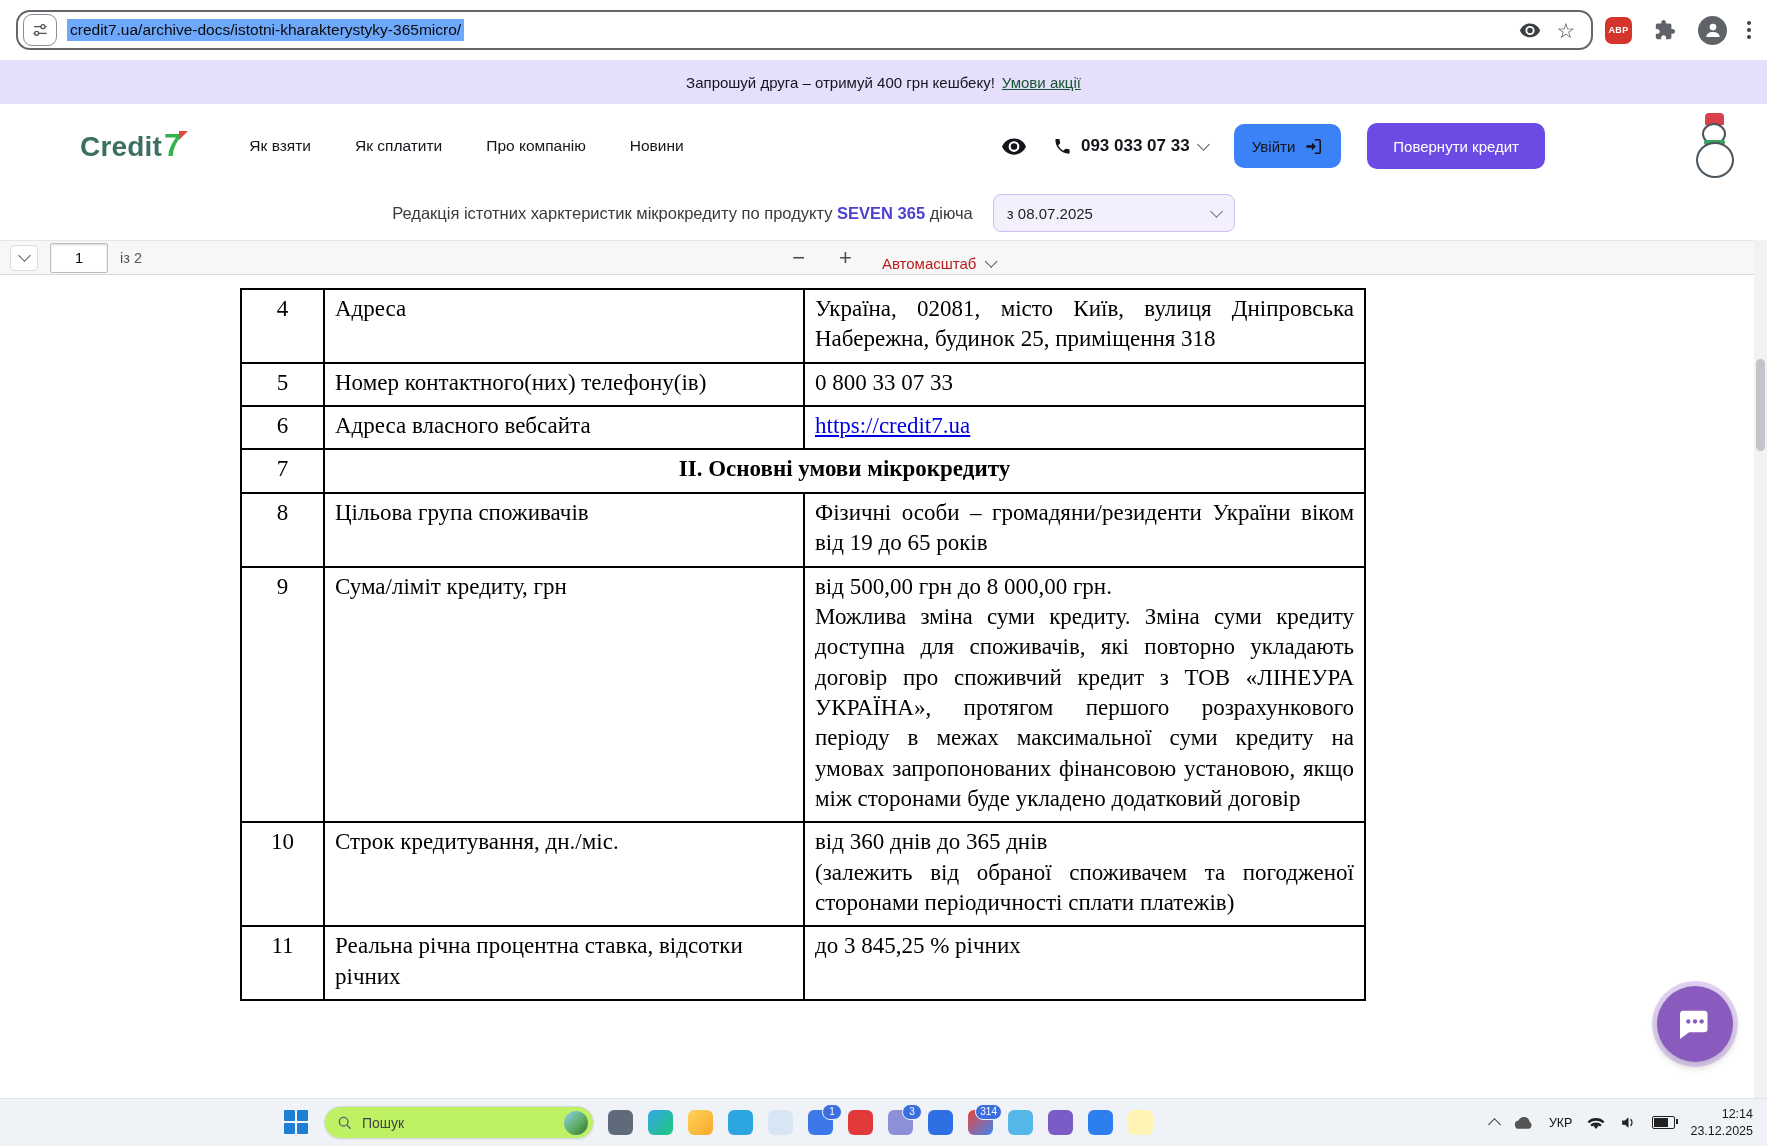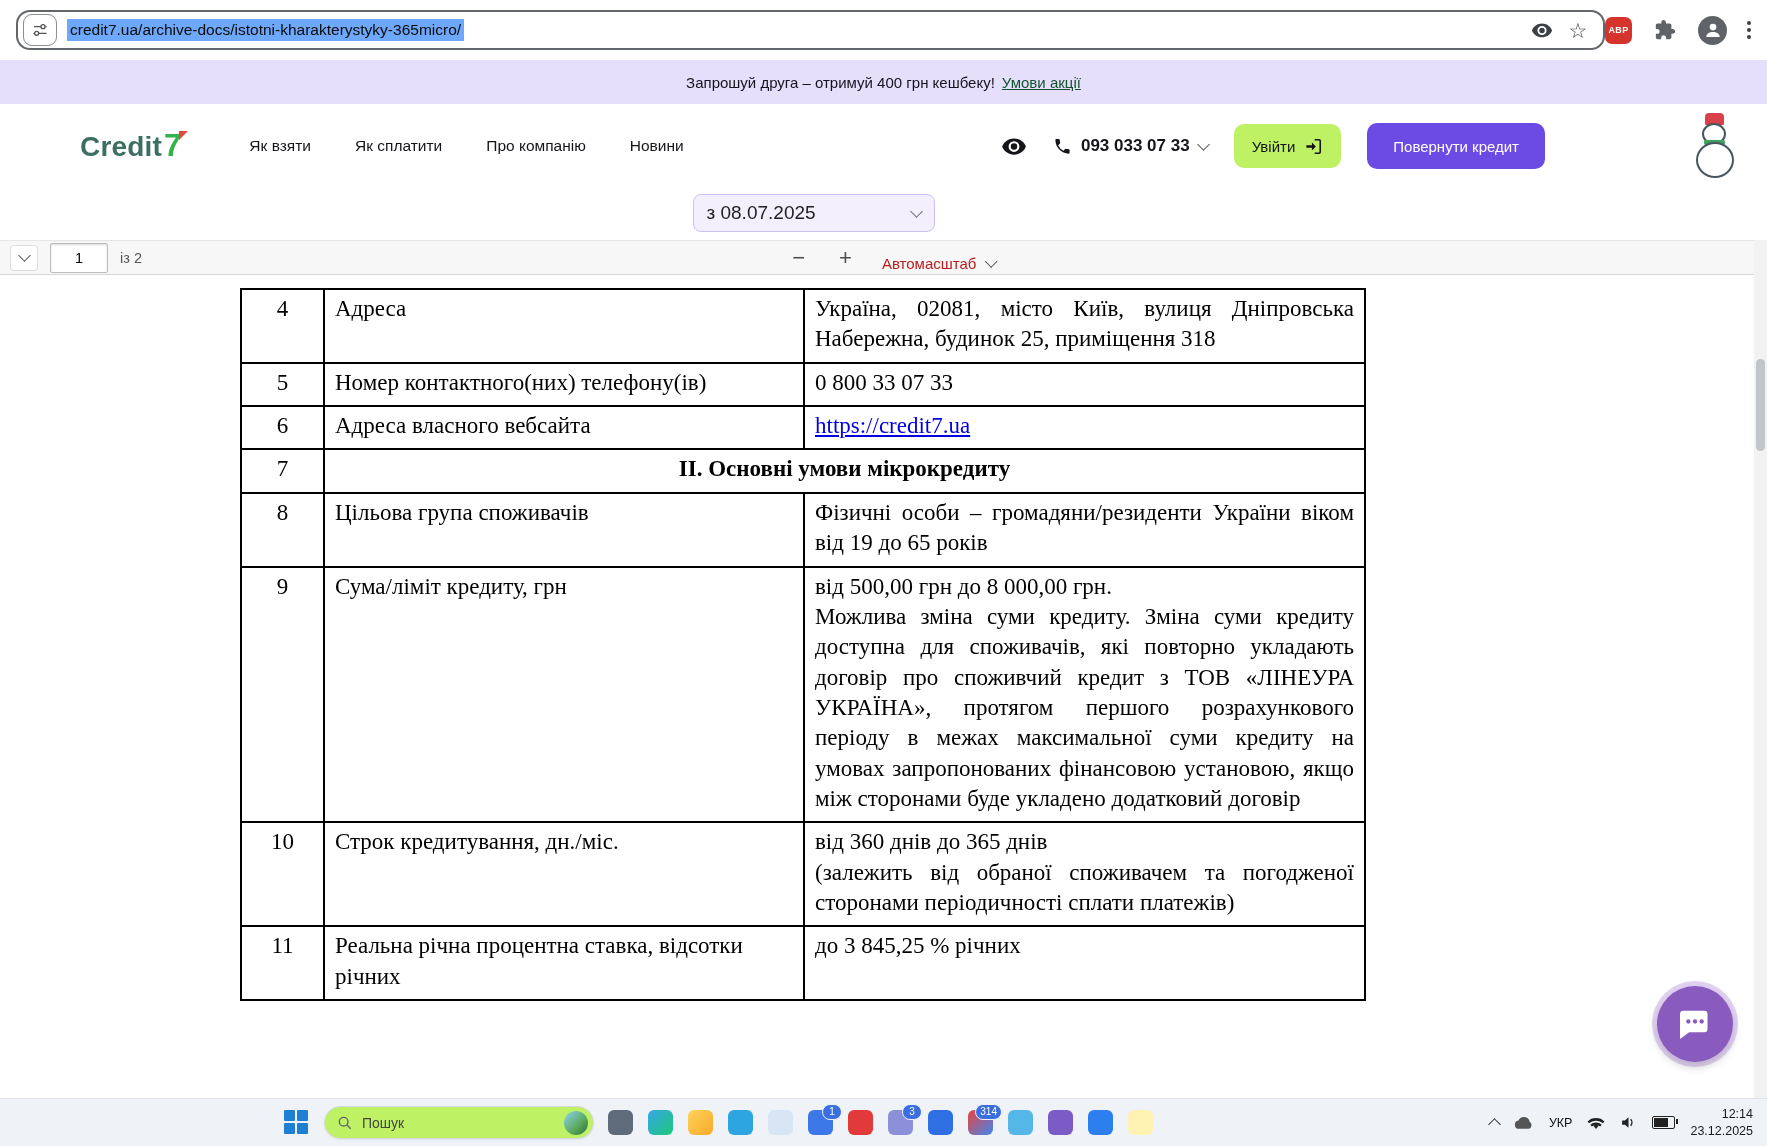"ABP" .browser-icons { margin-left: 0 -> 12px }
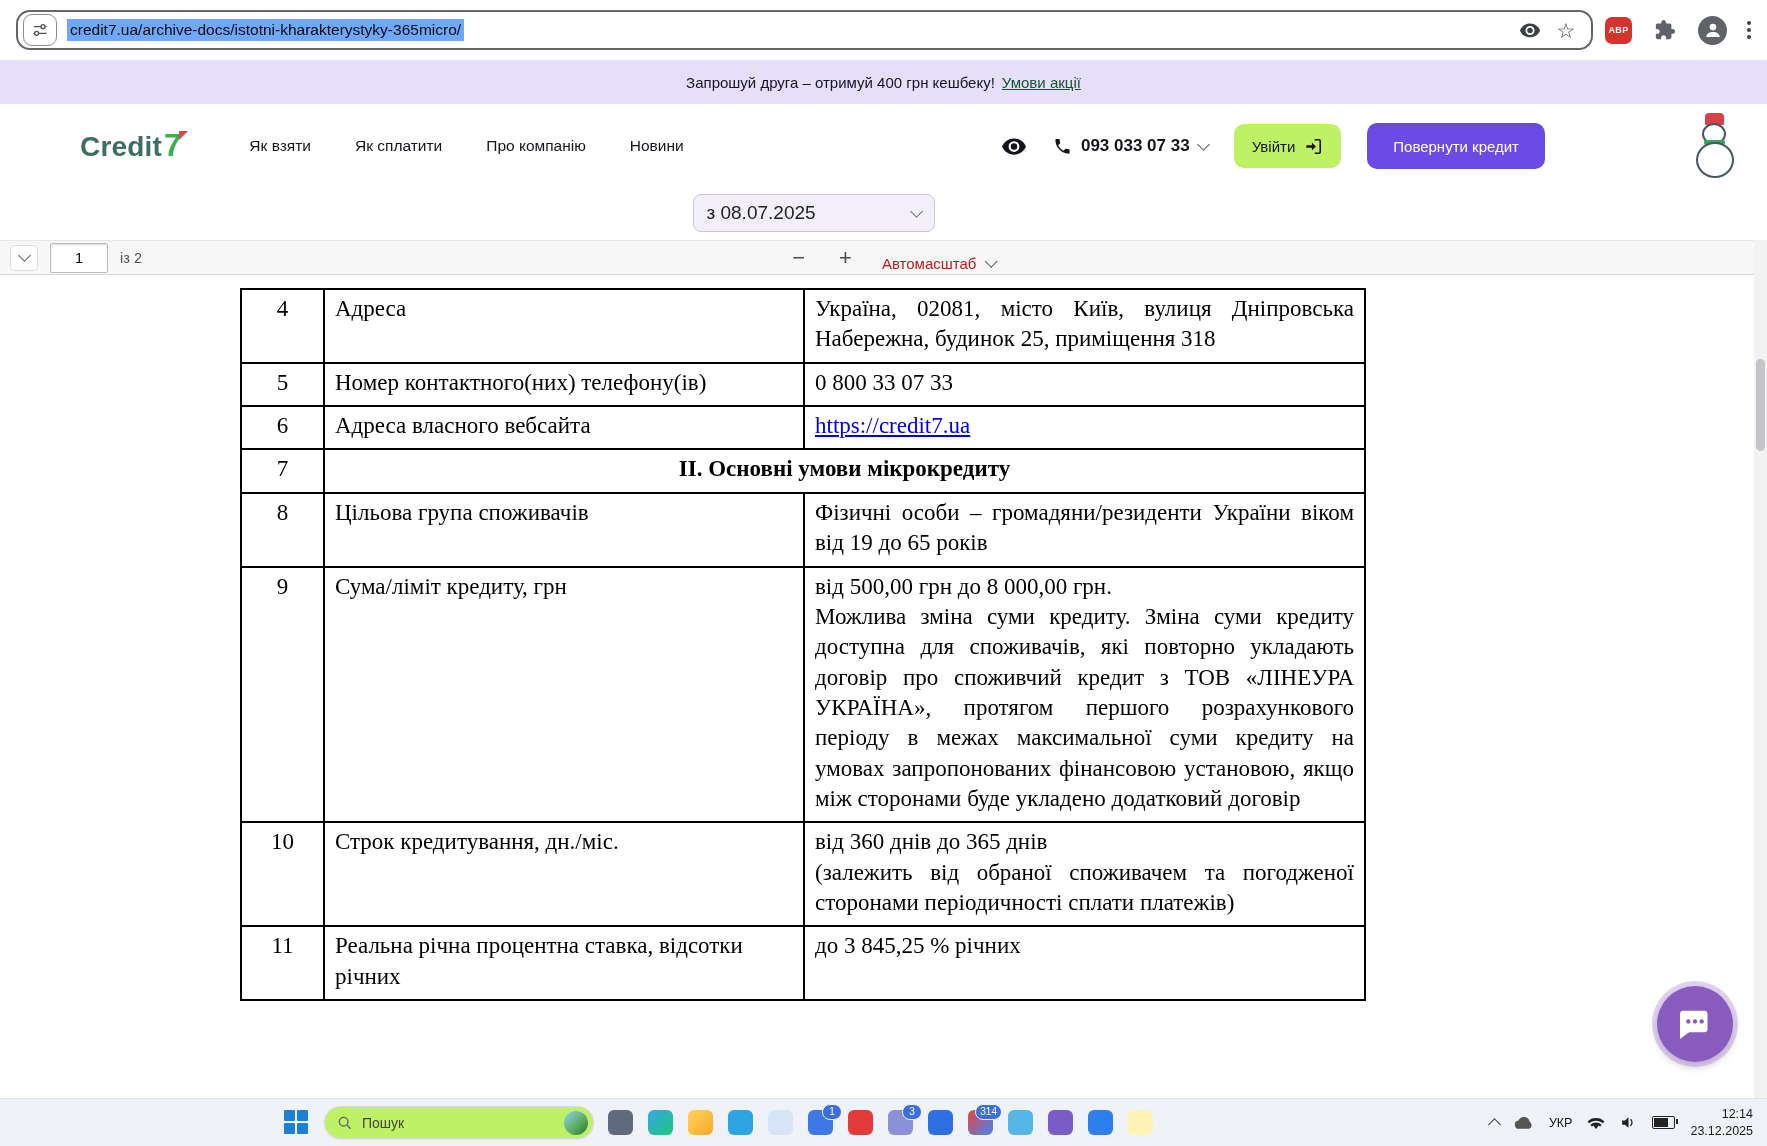"Увійти" .login-btn { background: #bef264 -> #3b82f6 }
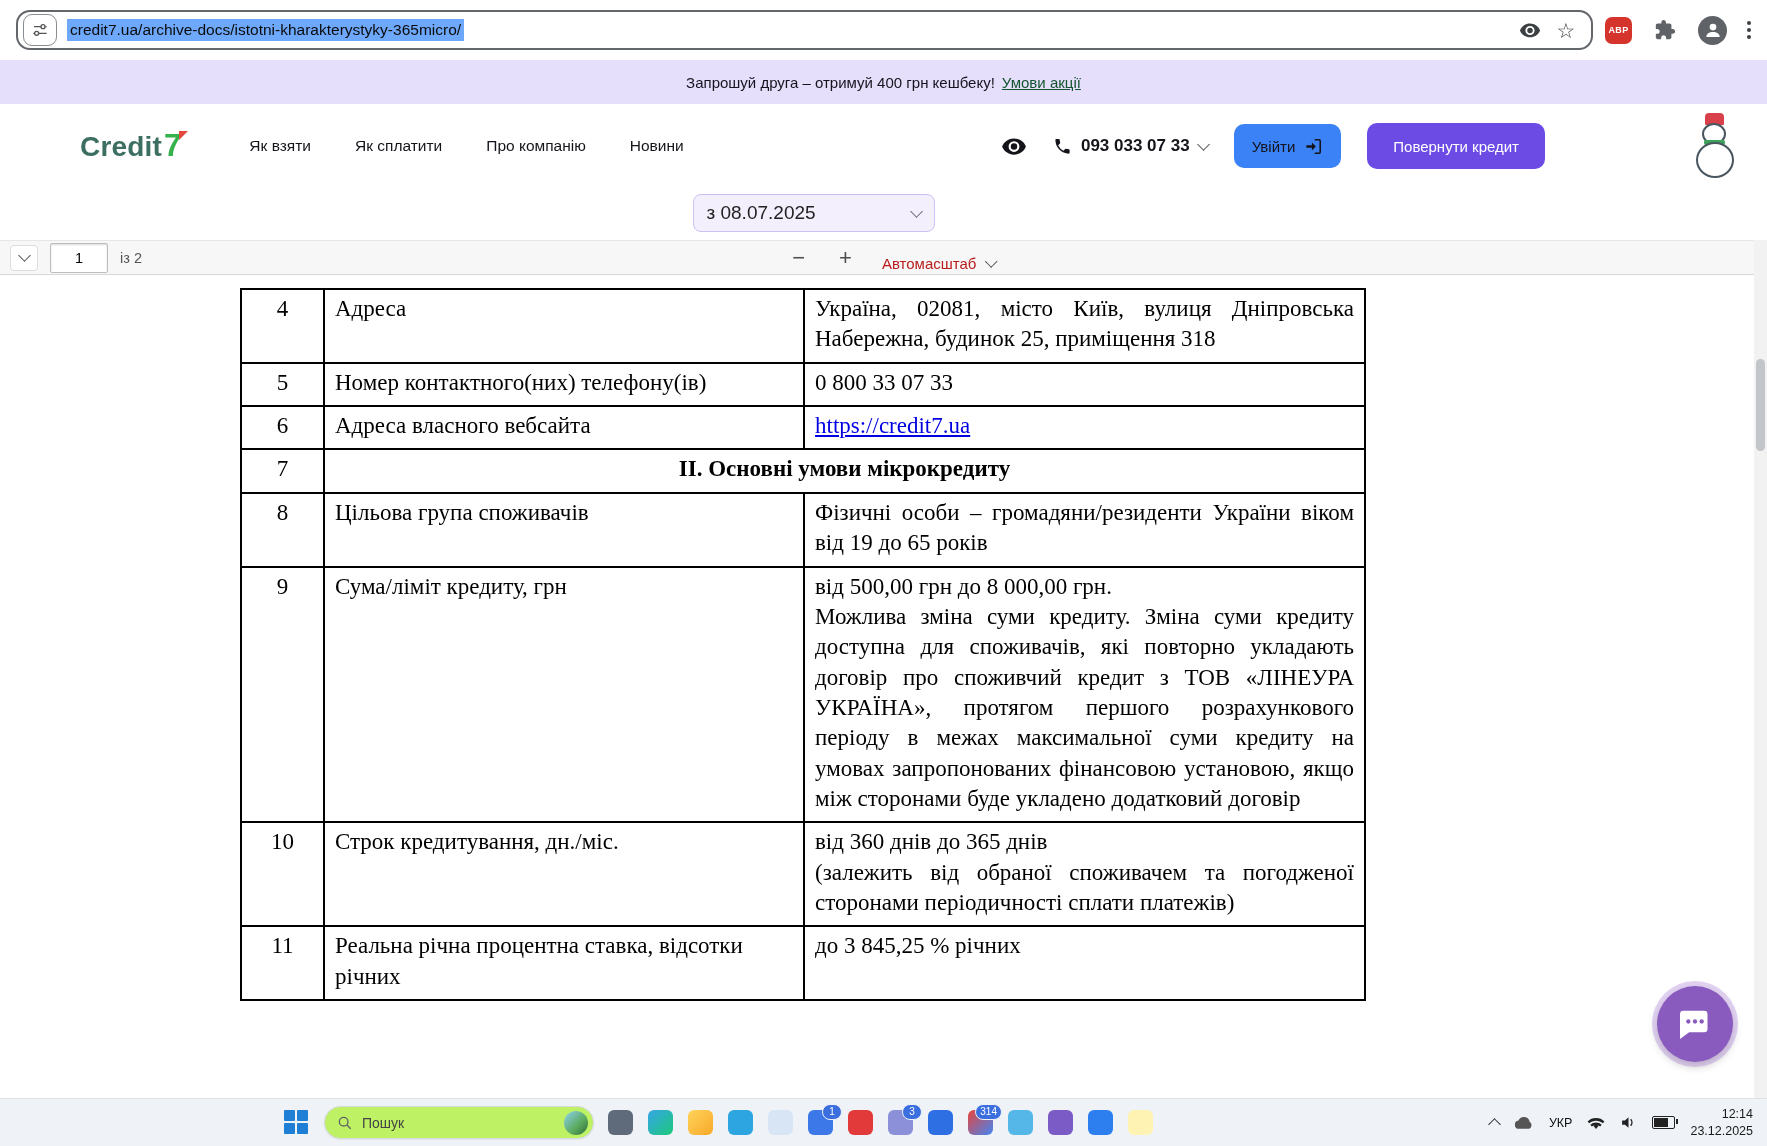"Редакція істотних харктеристик" div.subheader-text { html: none -> <div> <span>Редакція істотних харктеристик мікрокредиту по продукту</span> <b>SEVEN 365</b> <span>діюча</span> </div> }
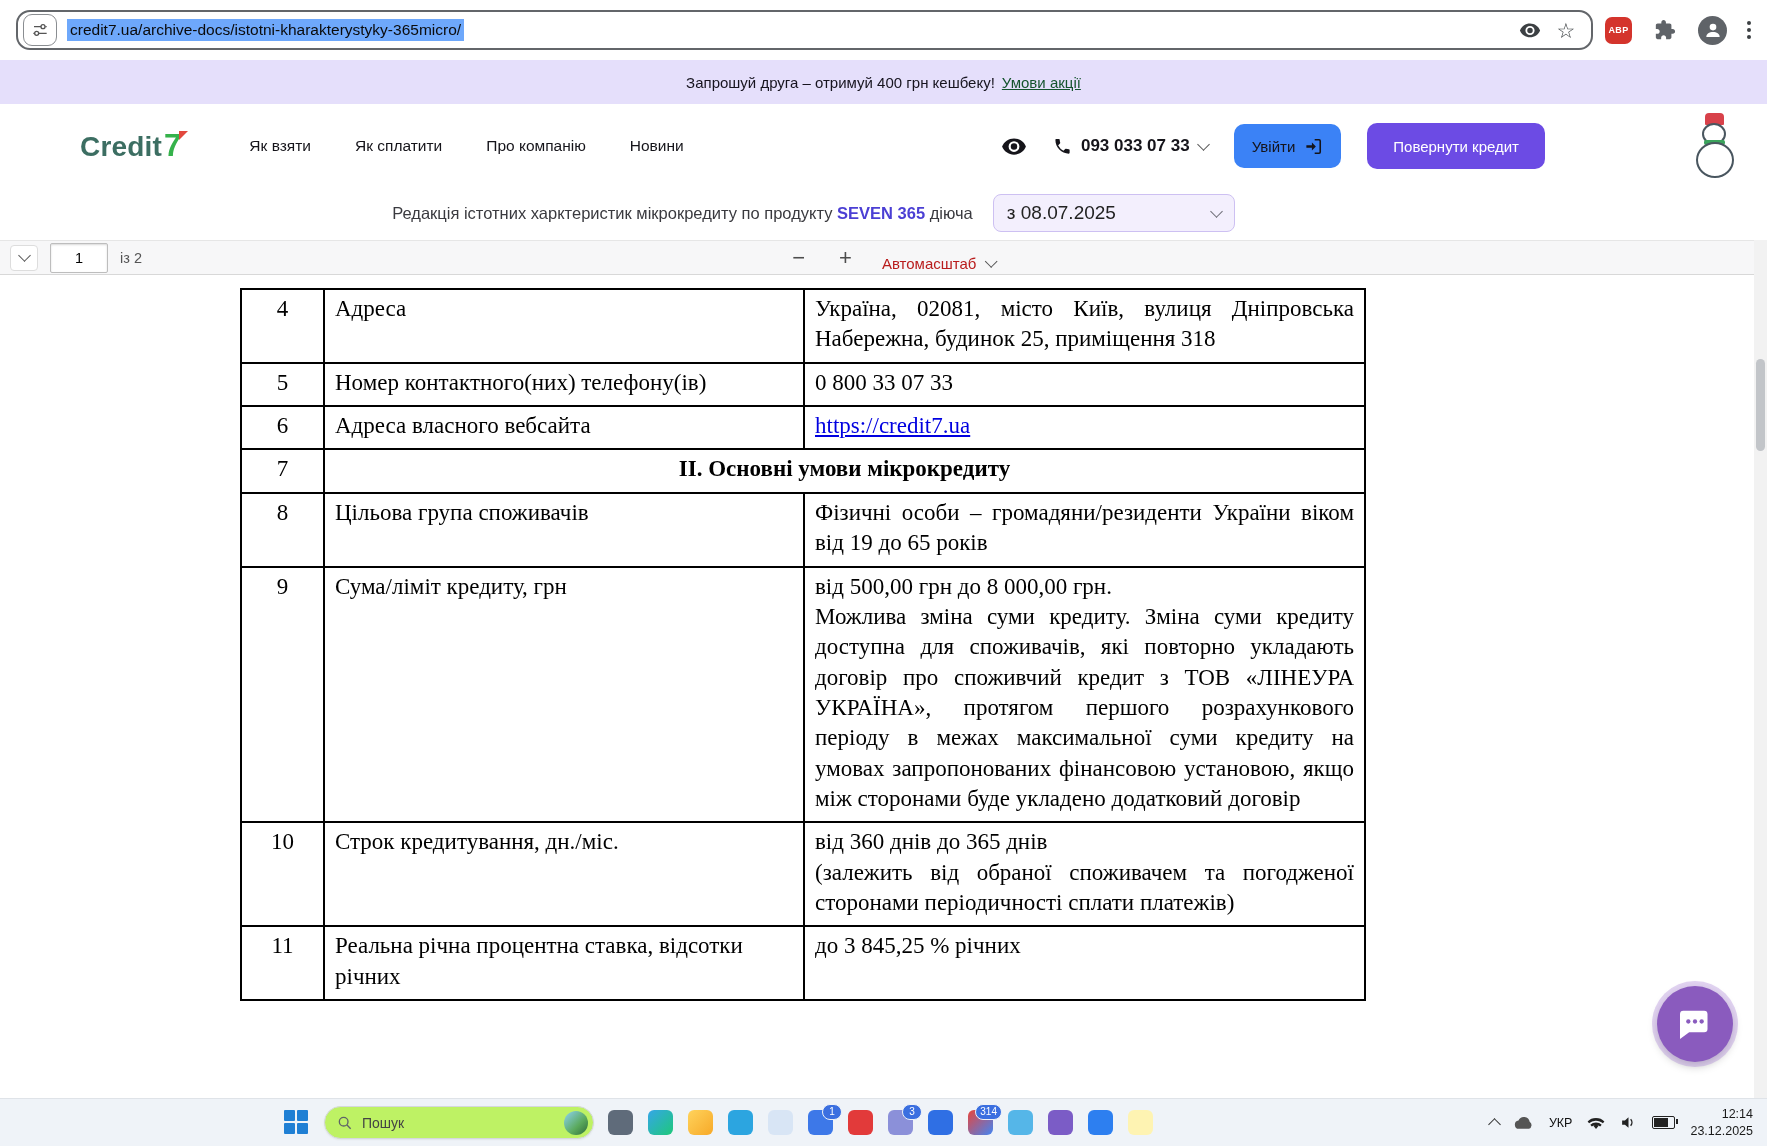"з 08.07.2025" .date-pill { font-size: 19px -> 15px }
